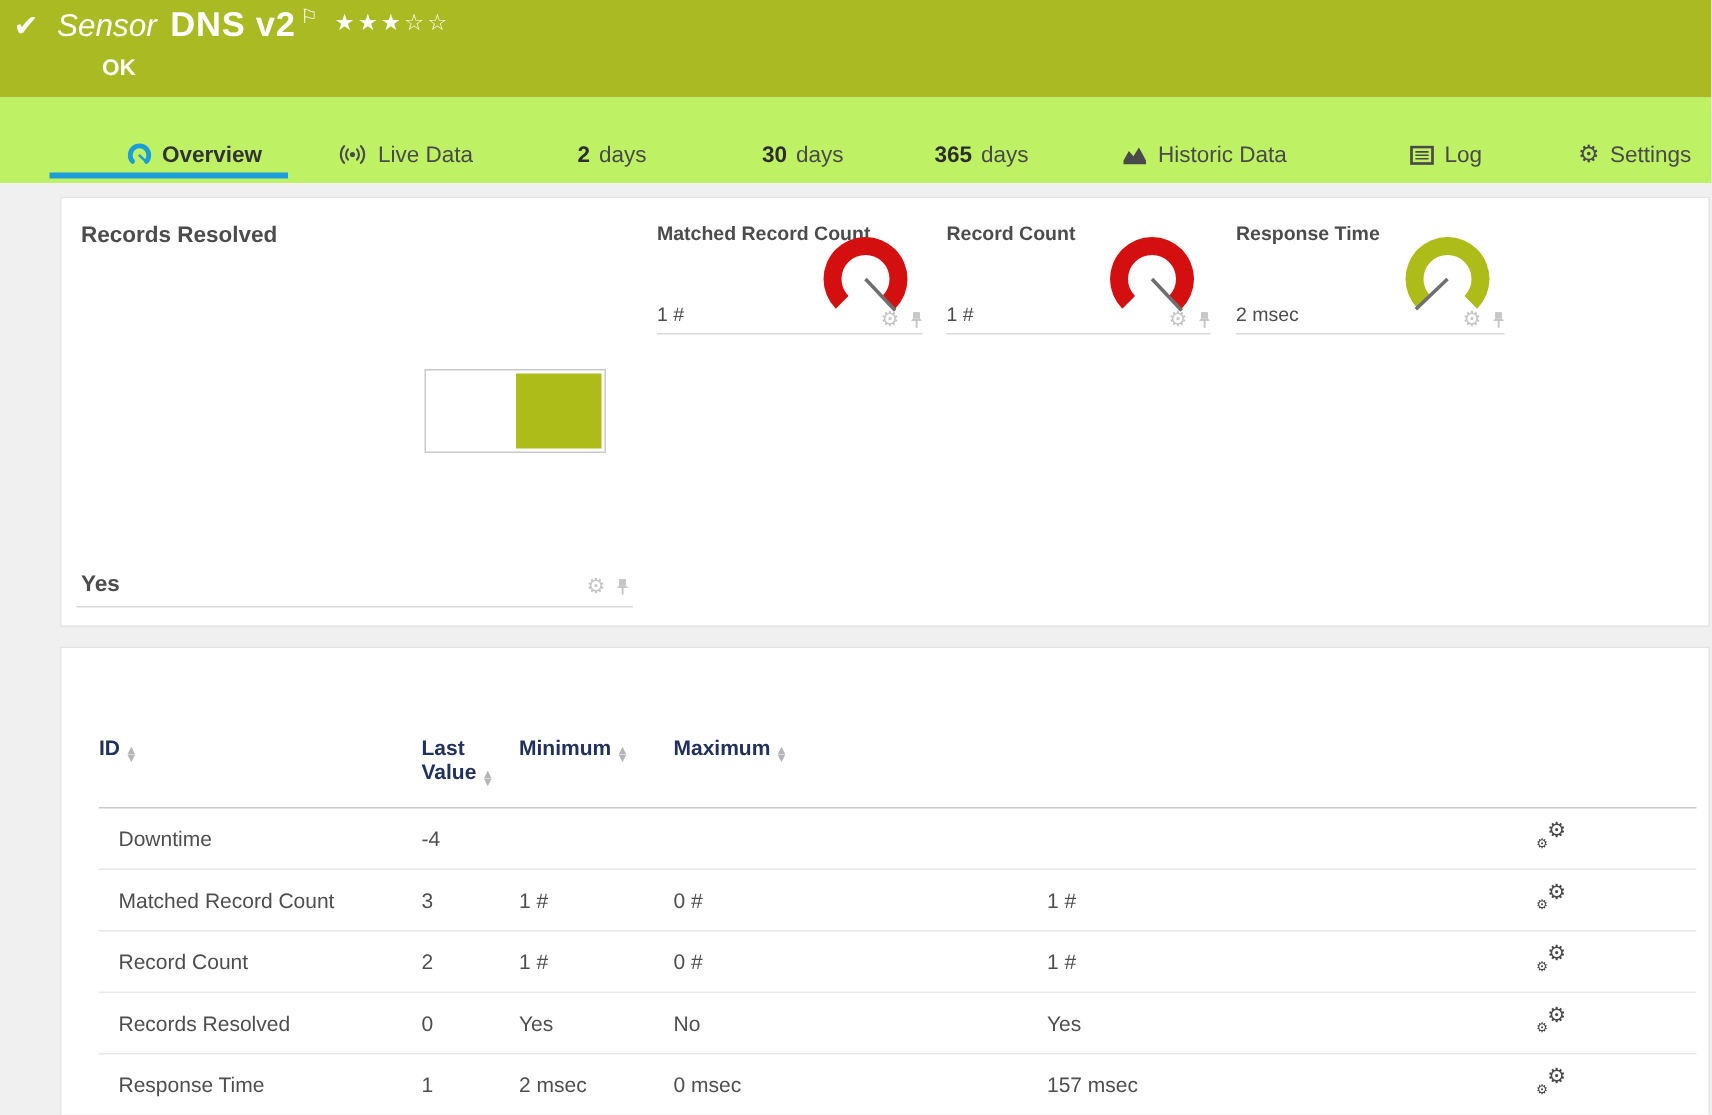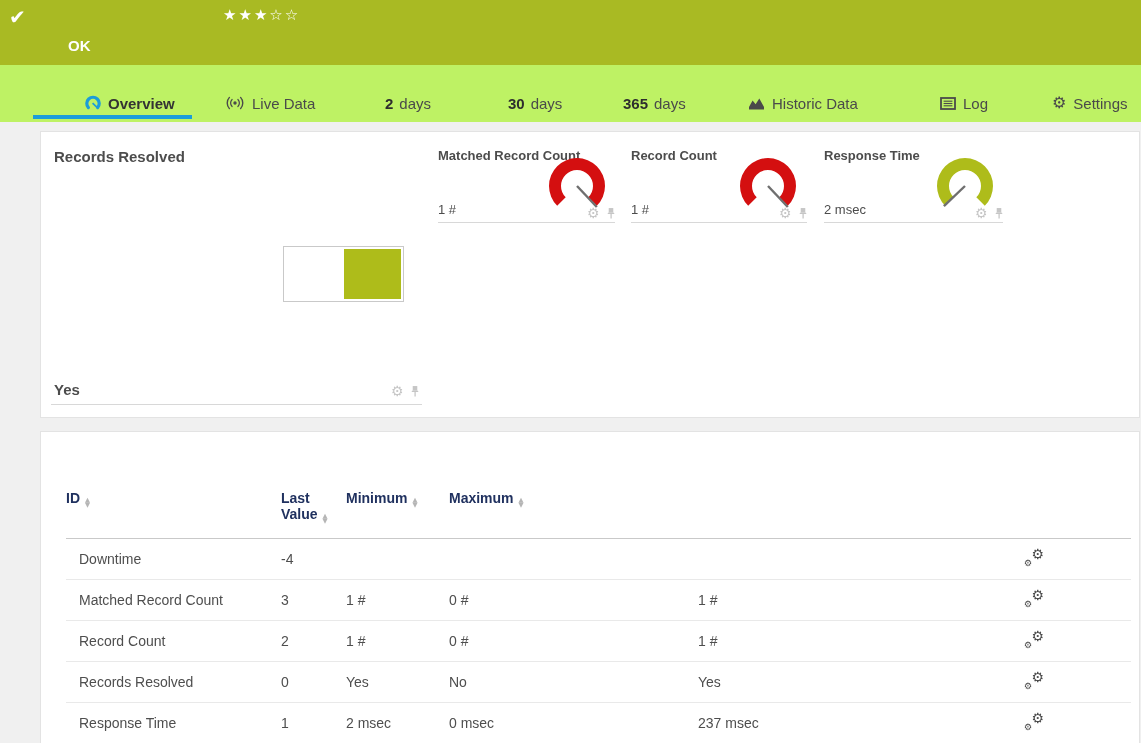"Sensor DNS v2 ⚐" div.title-line { html: none -> <div> <span>Sensor</span><span>DNS v2</span><span>⚐</span> </div> }
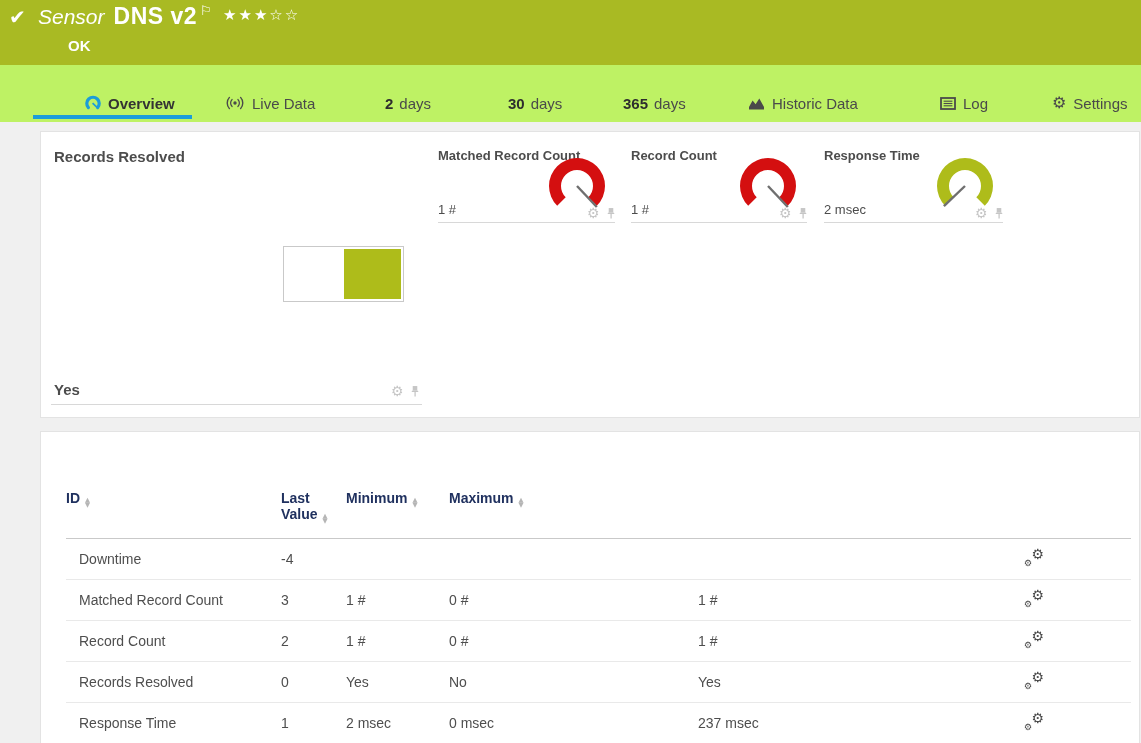"237 msec" div.c-num { text: 237 -> 157 }
